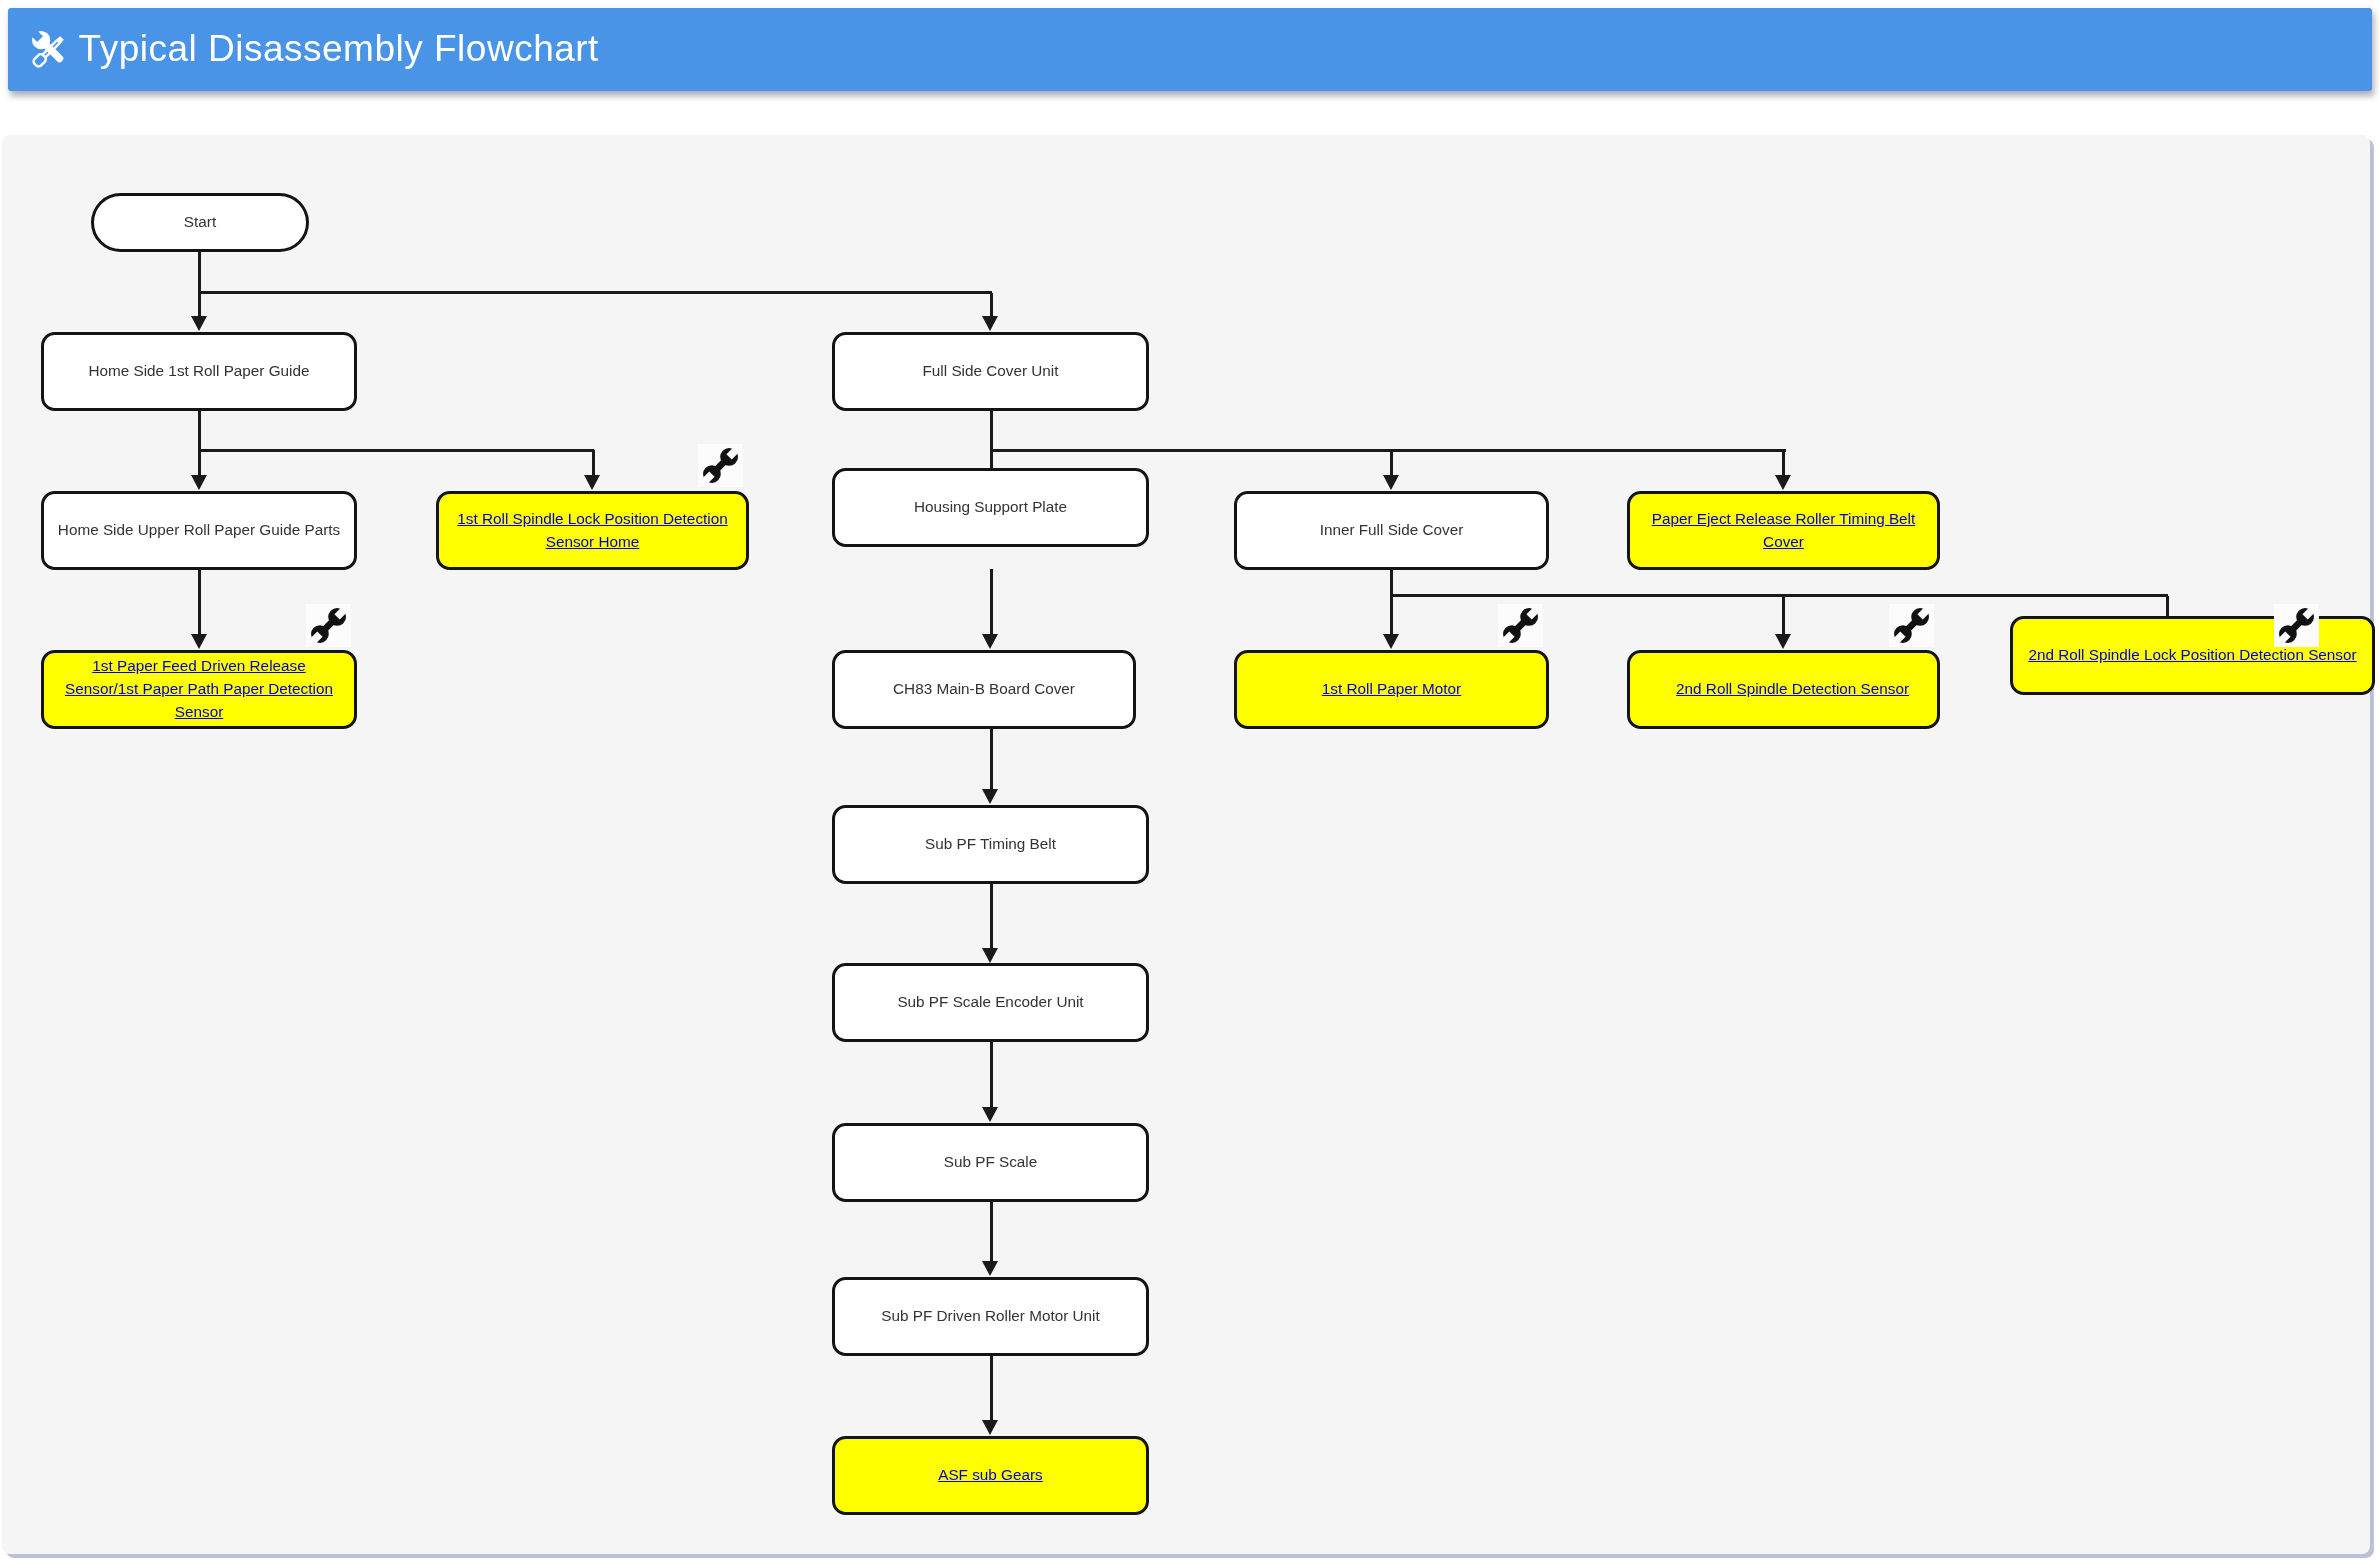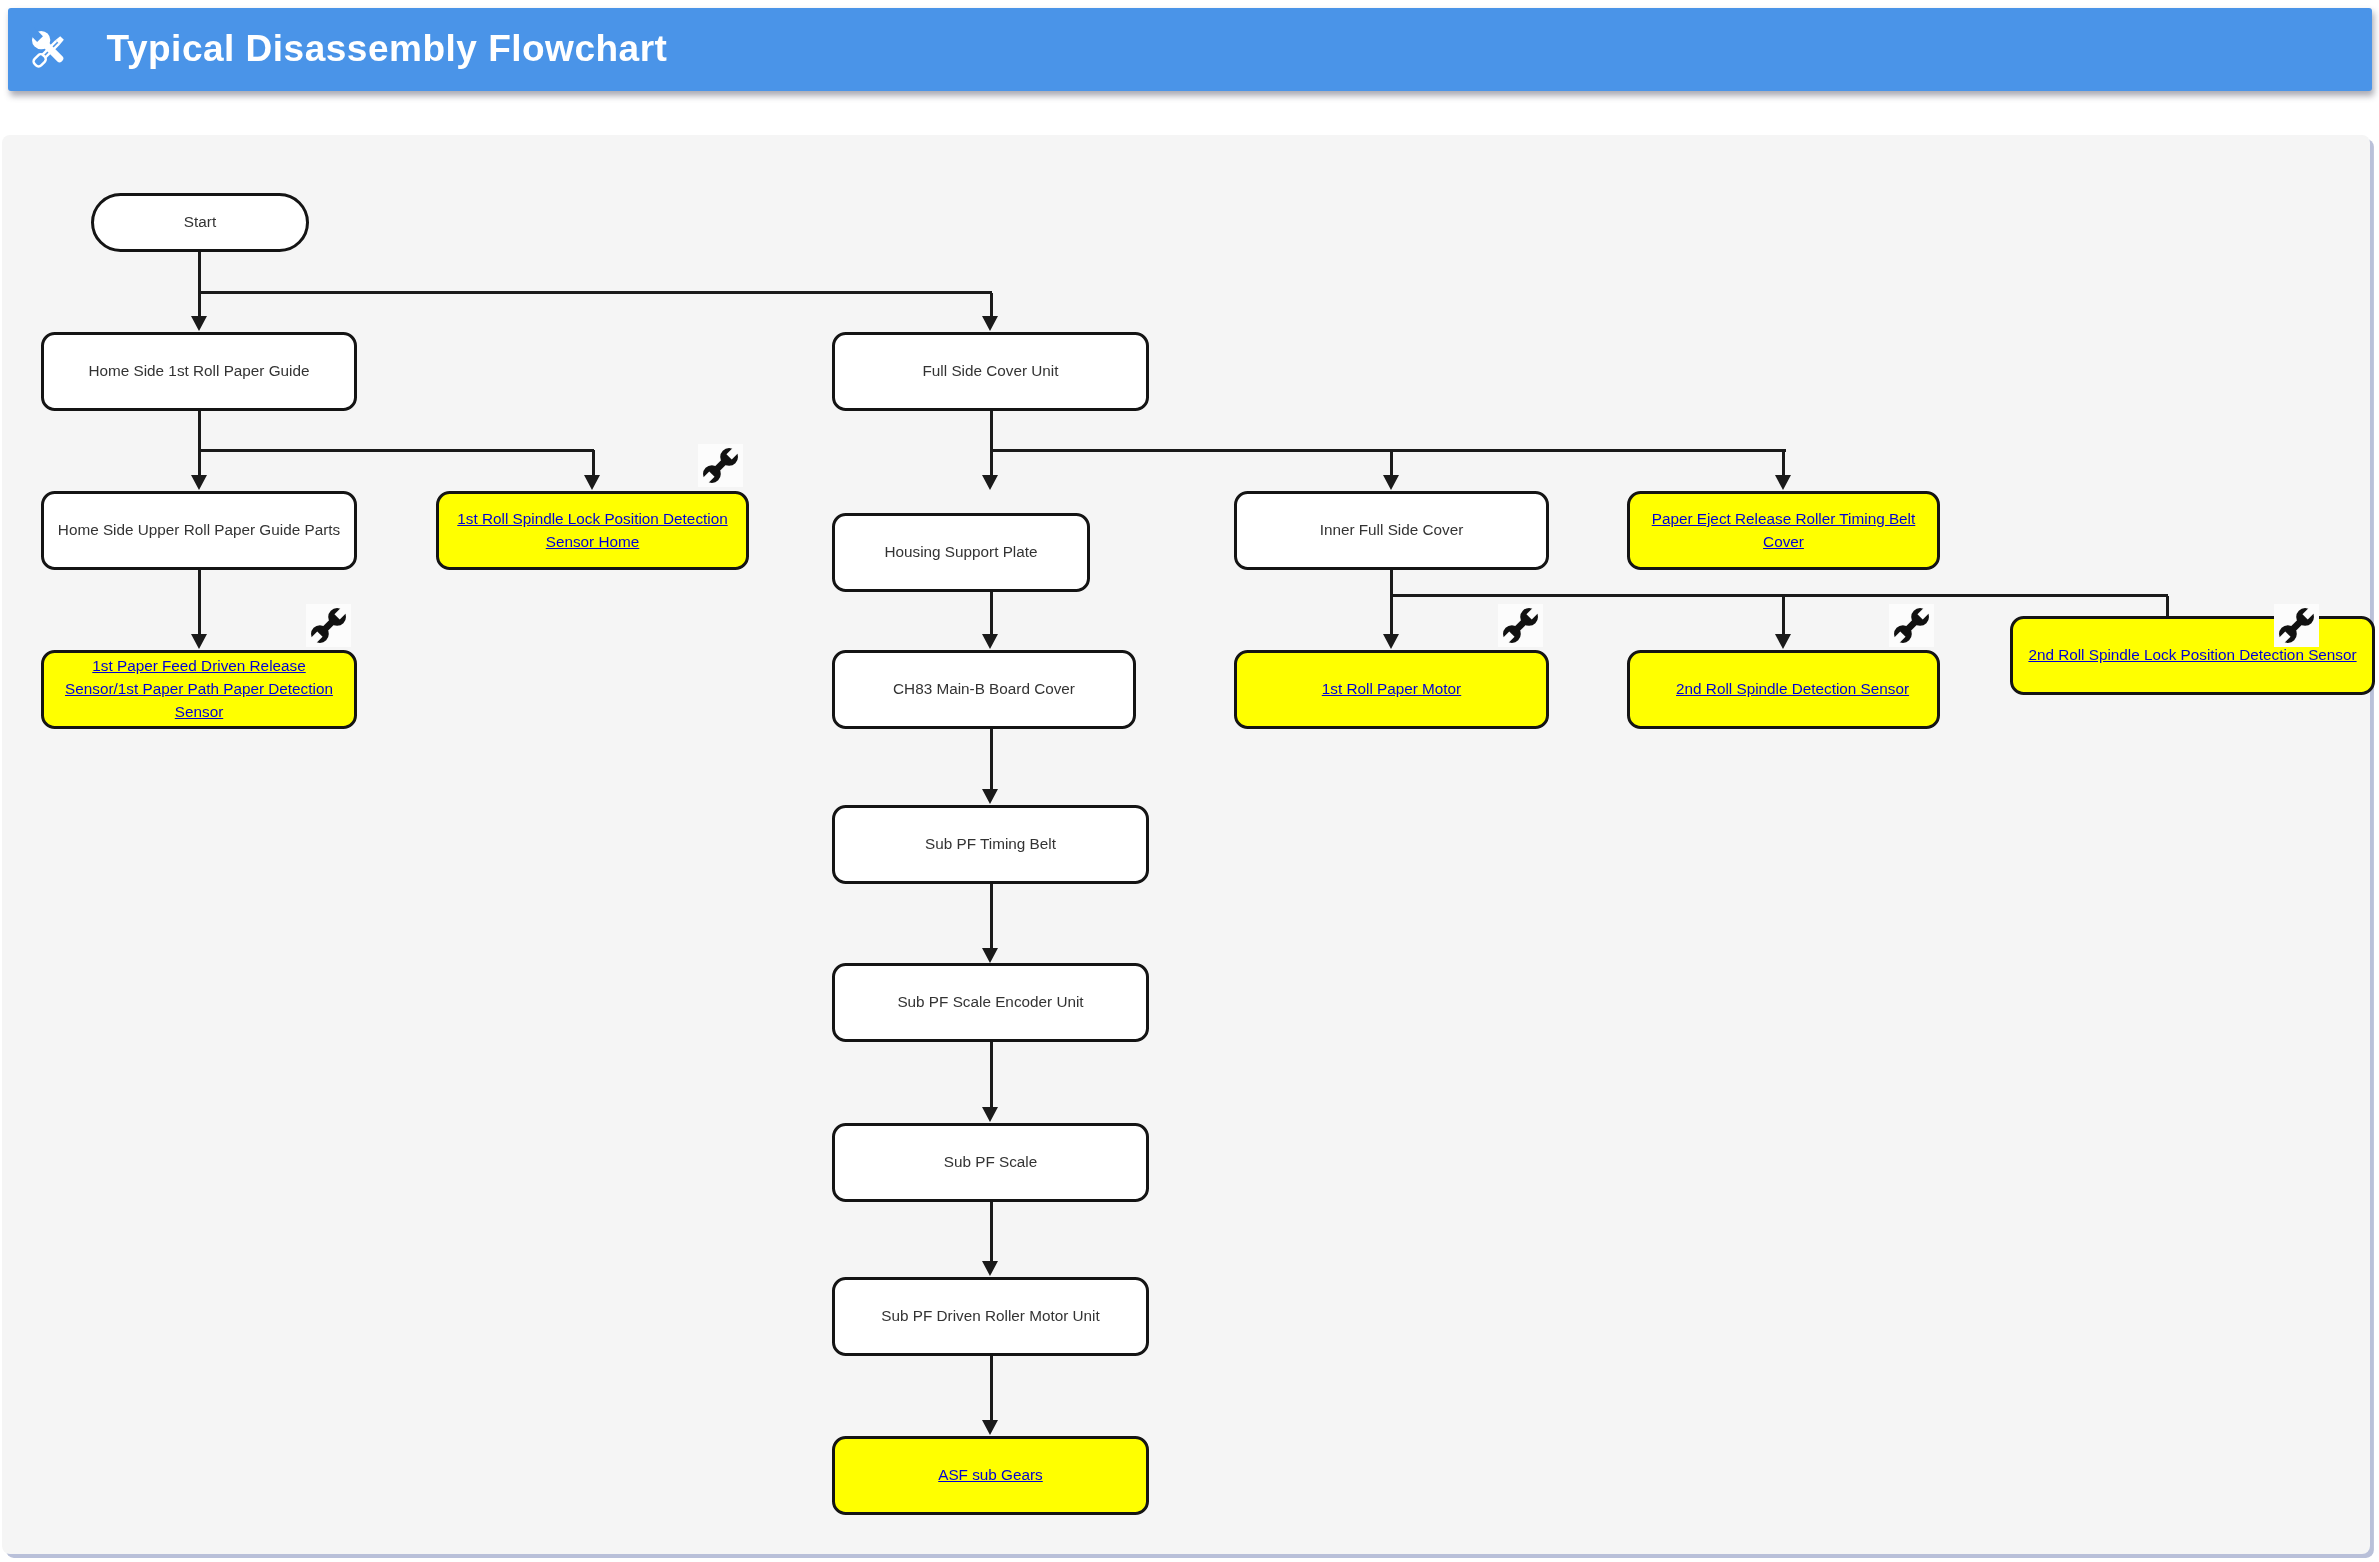"Typical Disassembly Flowchart" .app-header .title { font-weight: 700 -> 400; margin-left: 32px -> 4px }
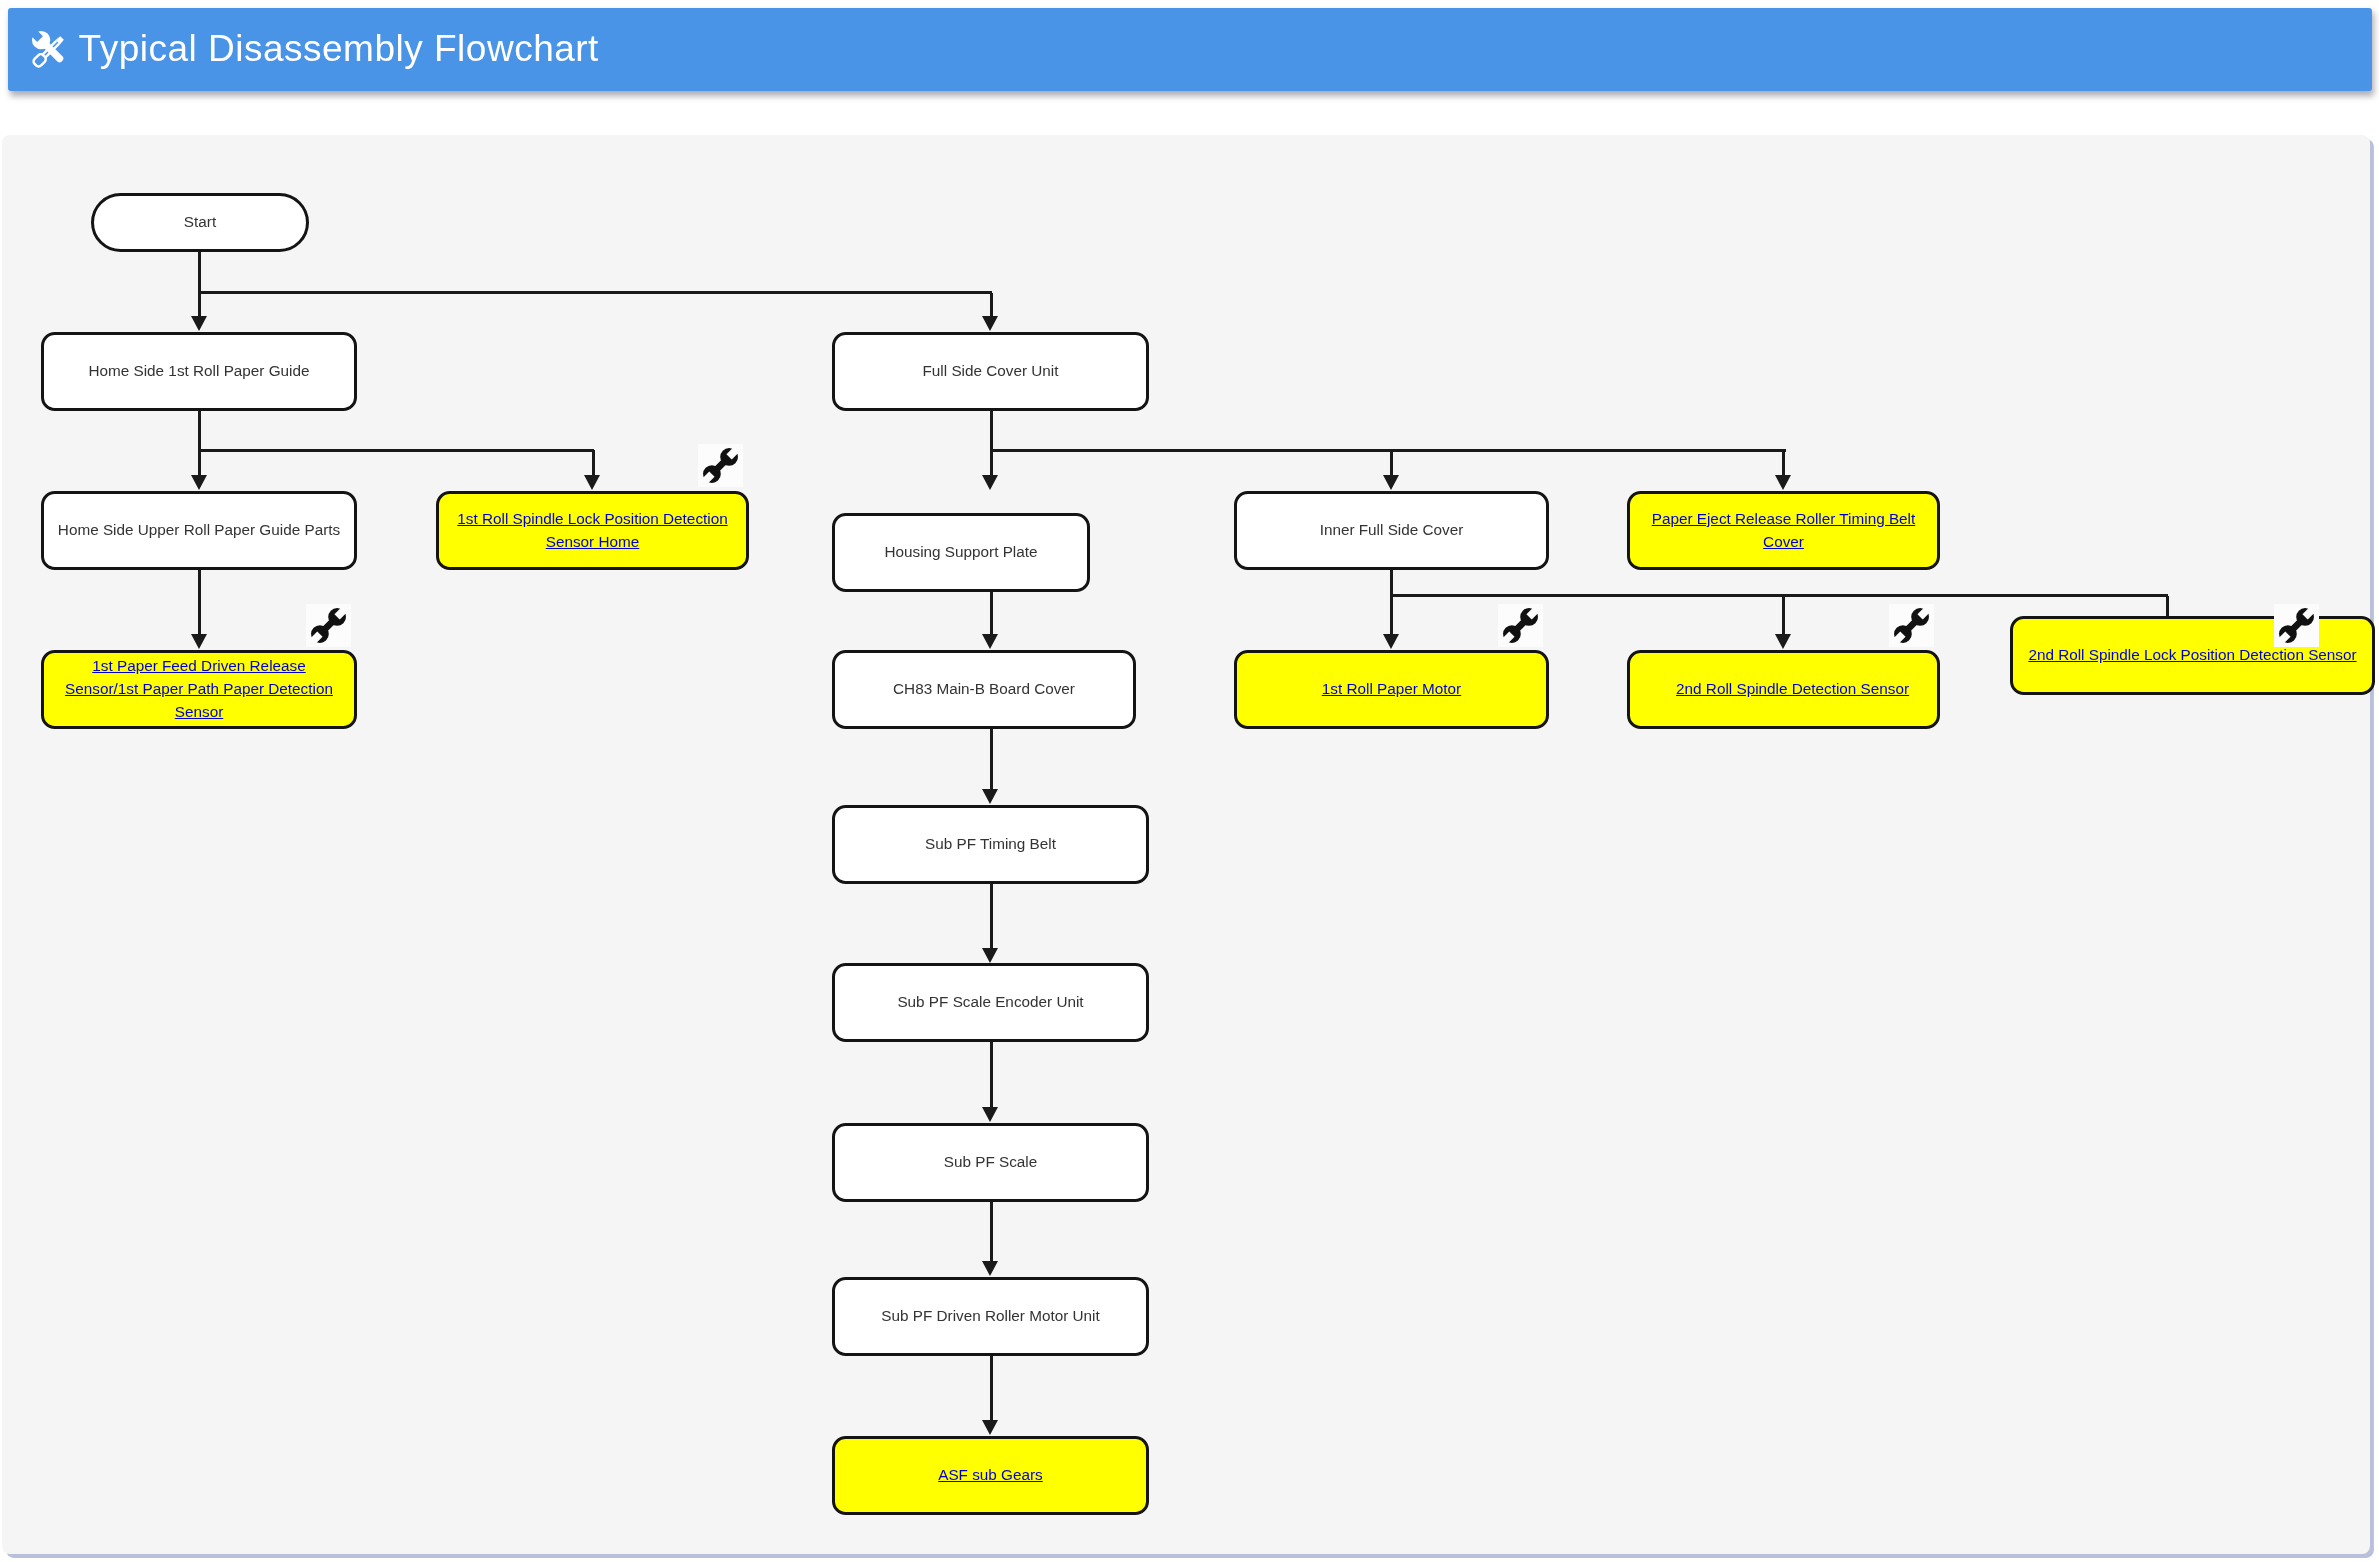"Housing Support Plate" div.node { top: 513px -> 468px; width: 258px -> 317px }
